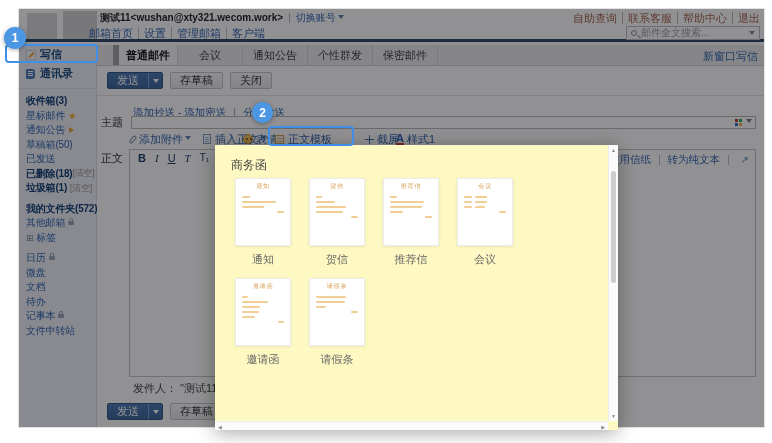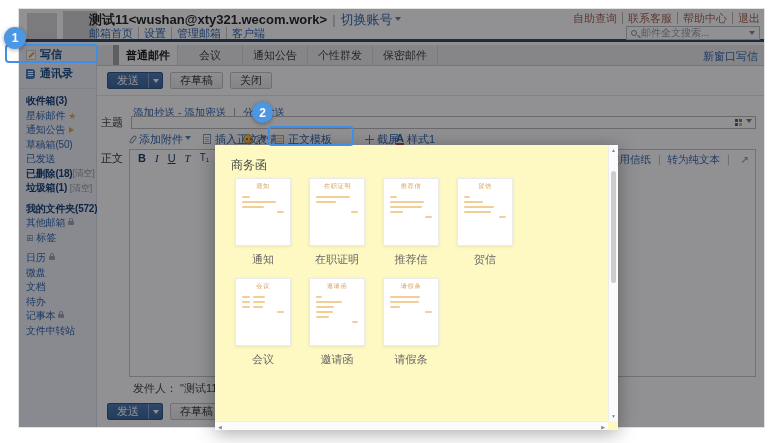"测试11<wushan@xty321.wecom.work> | 切换账号" .acct { font-size: 13px -> 10px; left: 70px -> 81px }
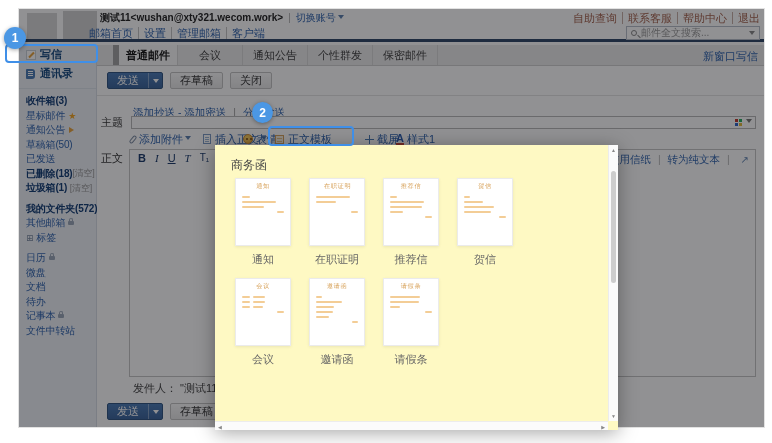"在职证明" div.cell { html: <div> <div> <div>在职证明</div> <div></div> <div></div> <div></div> <div></div> </div> <div>在职证明</div> </div> -> none }
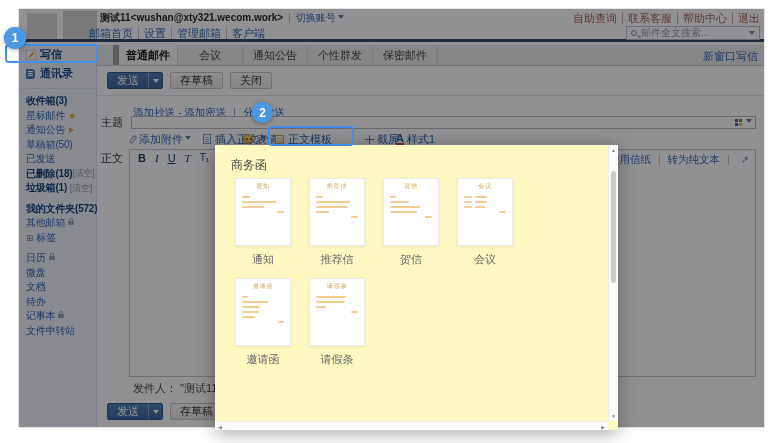"推荐信" div.cell { order: before "贺信" -> after "贺信" }
